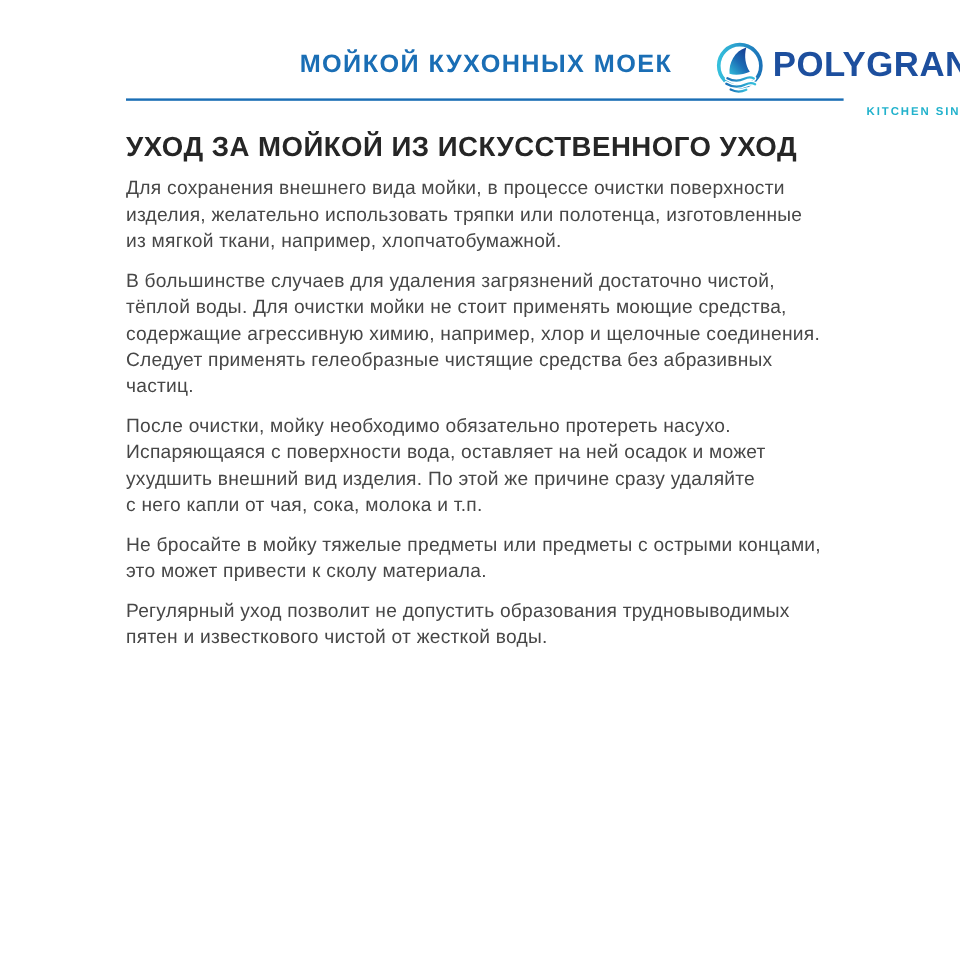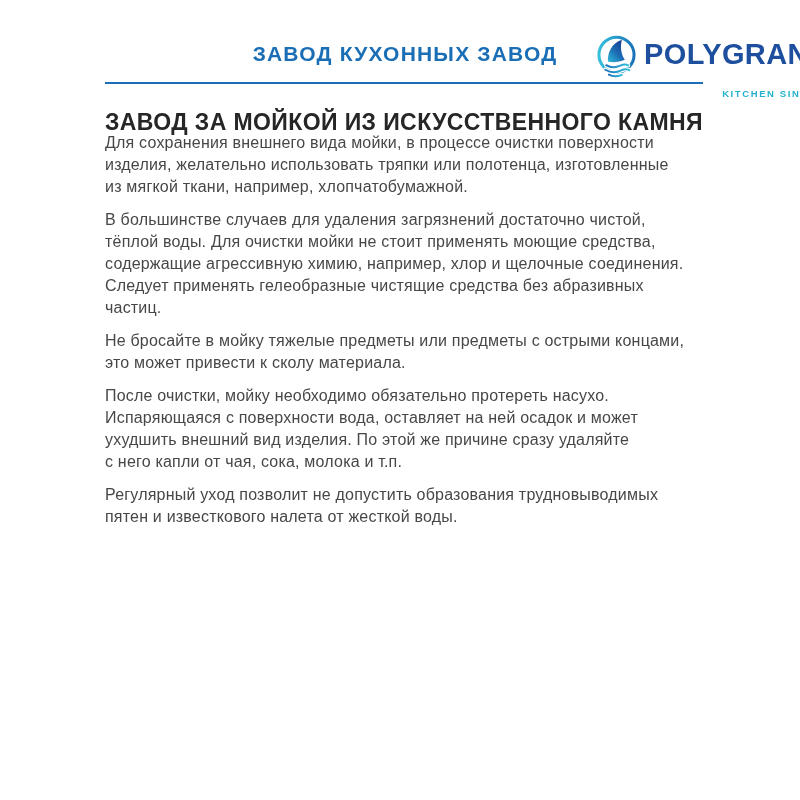"ЗАВОД КУХОННЫХ ЗАВОД" div.brand-line { text: ЗАВОД КУХОННЫХ ЗАВОД -> МОЙКОЙ КУХОННЫХ МОЕК }
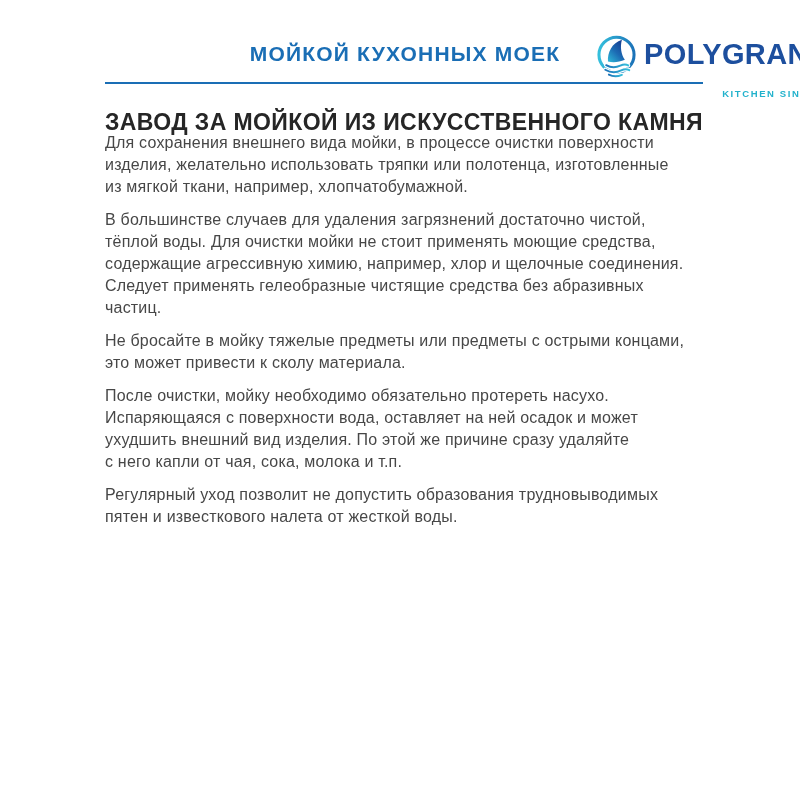"ЗАВОД ЗА МОЙКОЙ ИЗ ИСКУССТВЕННОГО" h1.doc-title { text: ЗАВОД ЗА МОЙКОЙ ИЗ ИСКУССТВЕННОГО КАМНЯ -> УХОД ЗА МОЙКОЙ ИЗ ИСКУССТВЕННОГО УХОД }
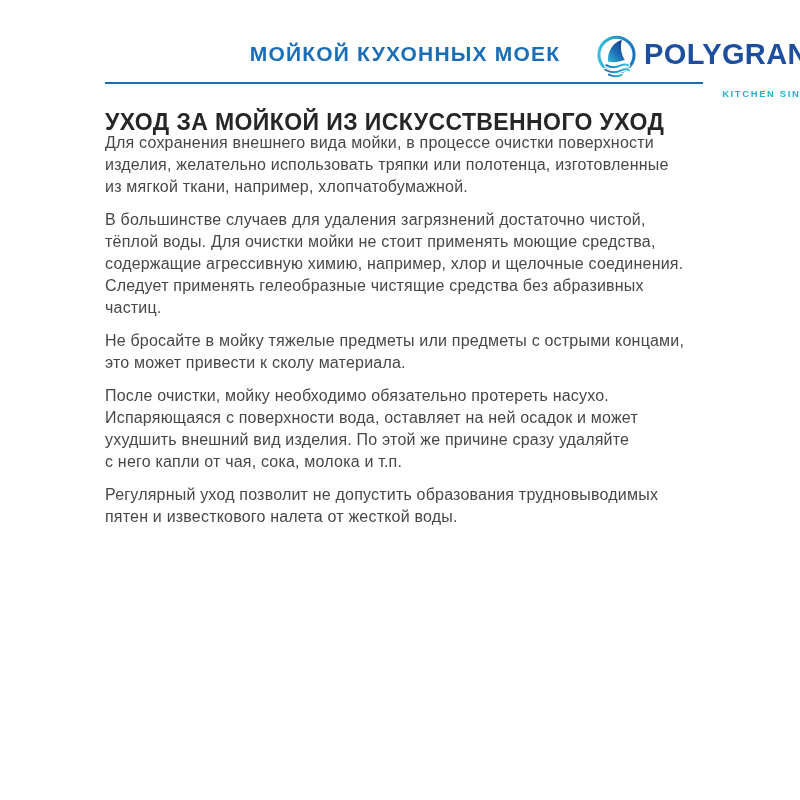"Для сохранения внешнего вида мойки," .doc-body { top: 132px -> 147px }
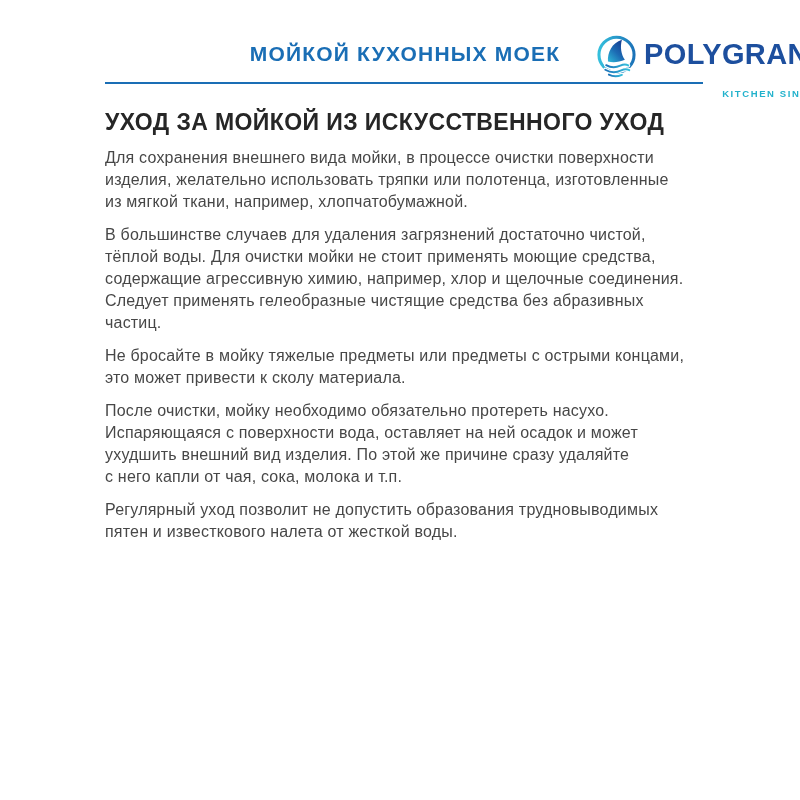"Не бросайте в мойку тяжелые" p { order: before "После очистки, мойку необходимо" -> after "После очистки, мойку необходимо" }
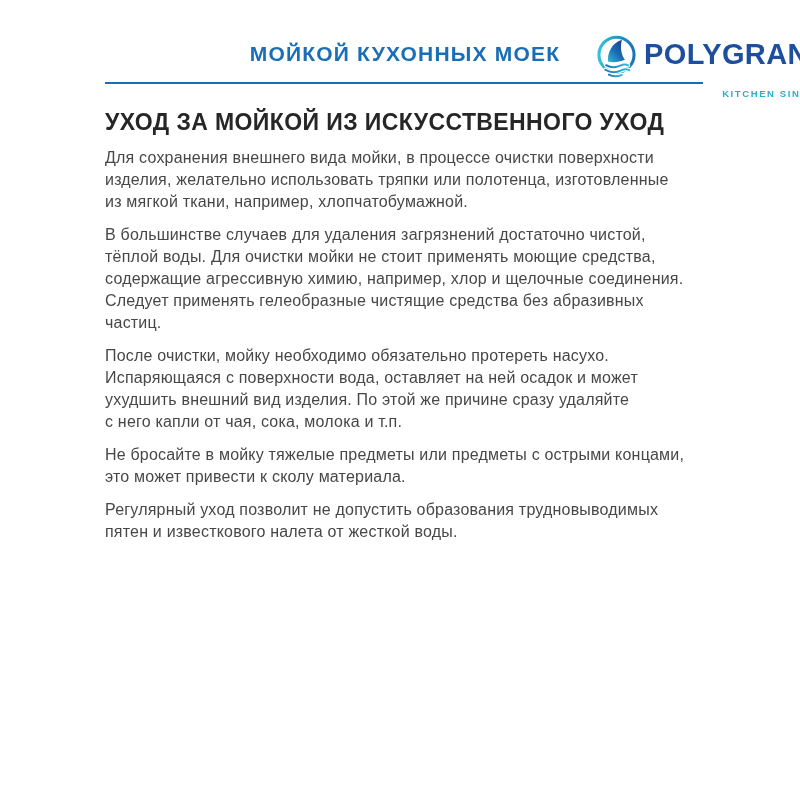"Регулярный уход позволит не допустить" p { text: налета -> чистой }
